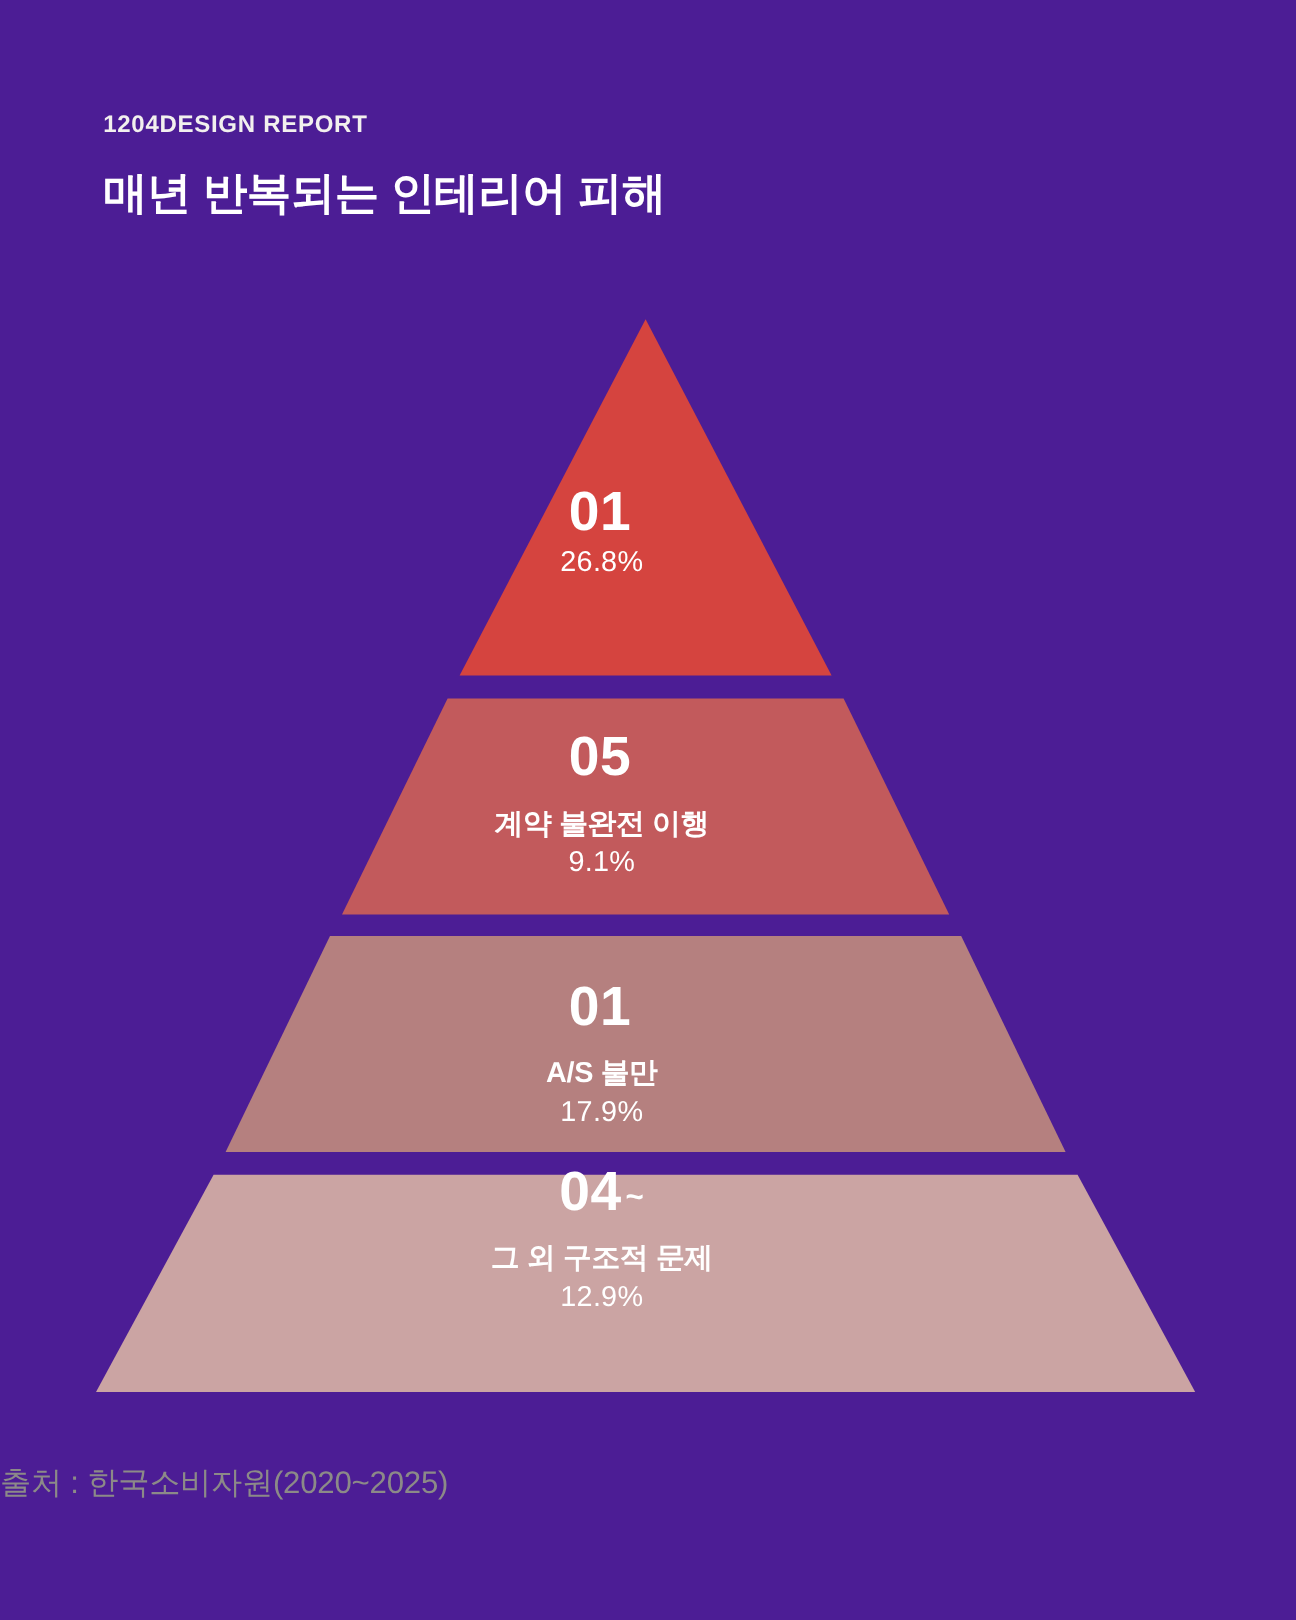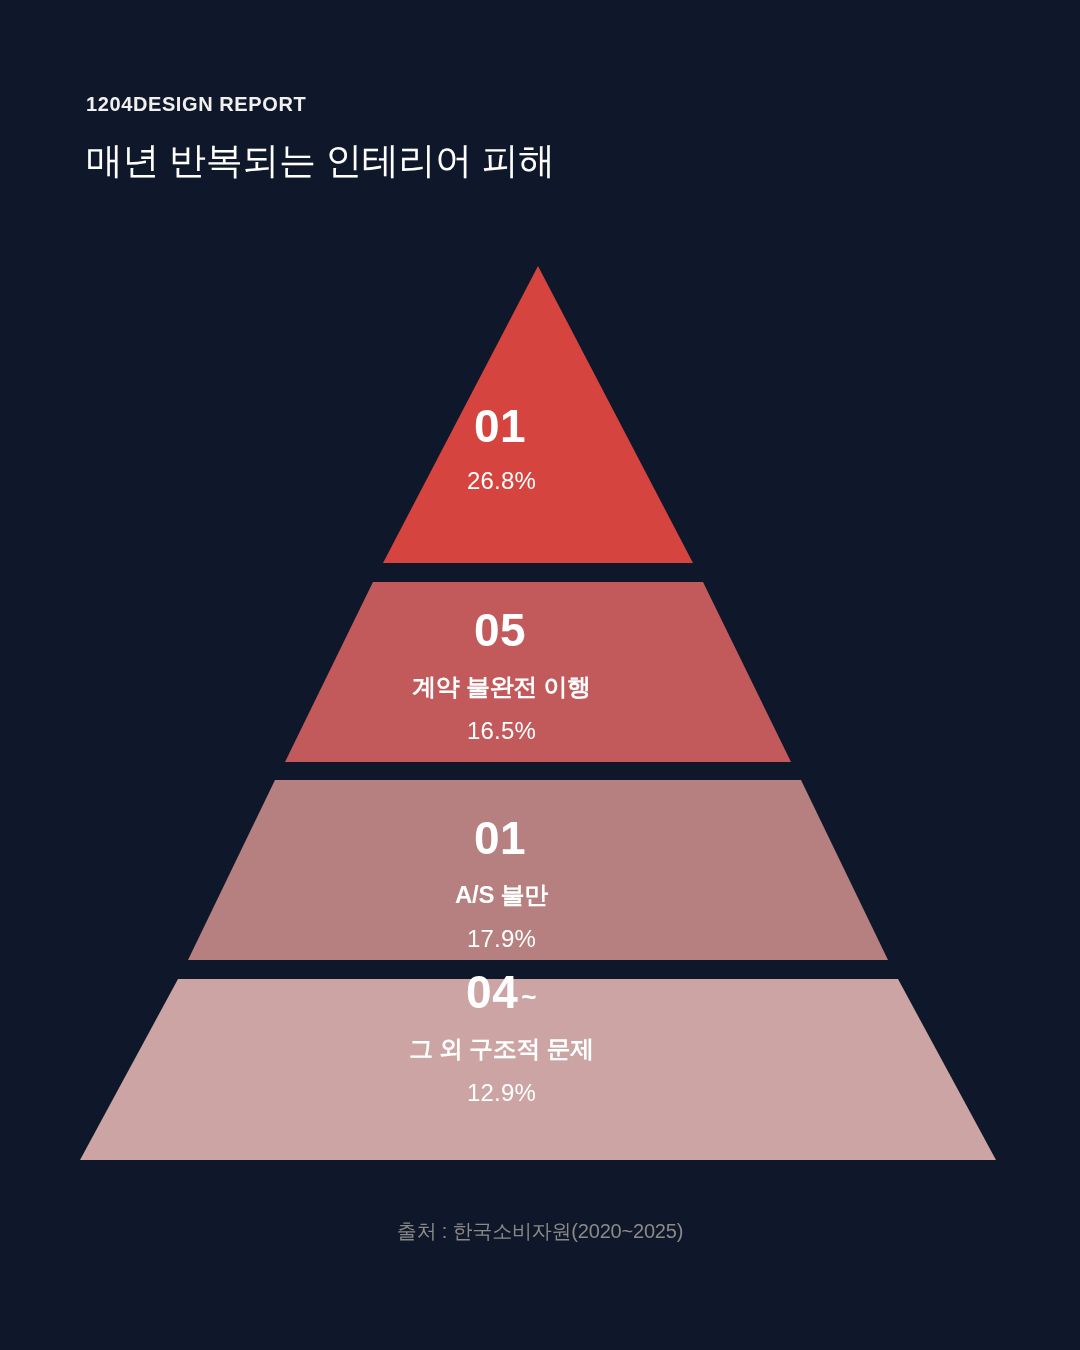"1204DESIGN REPORT" .canvas { background: #0f172a -> #4c1d95 }
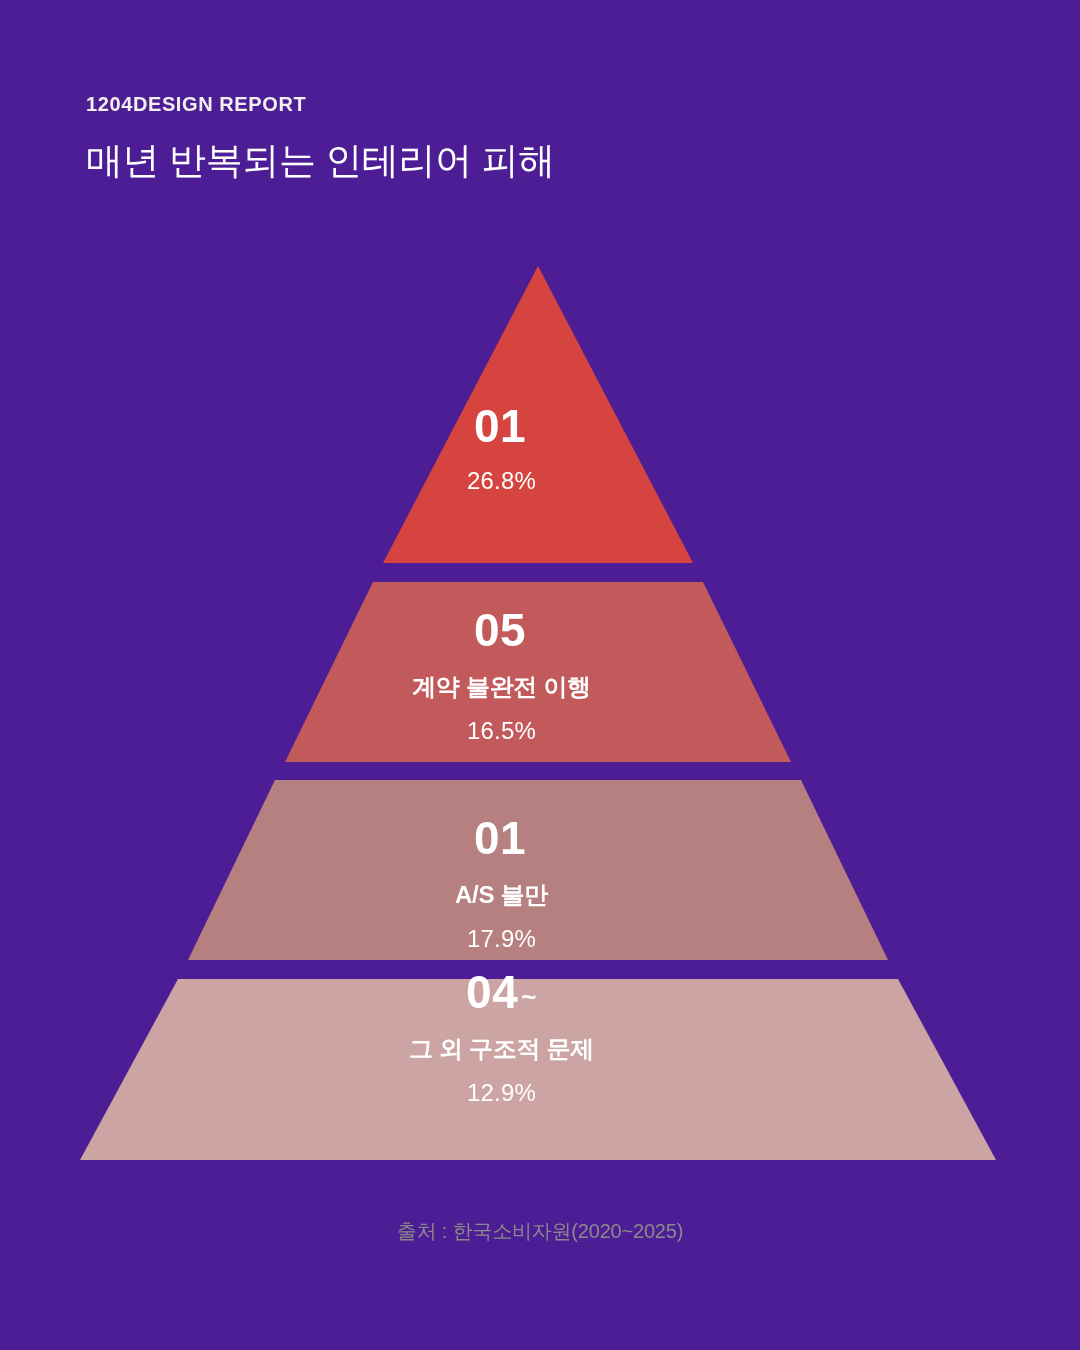"매년 반복되는 인테리어 피해" .title { font-weight: normal -> bold }
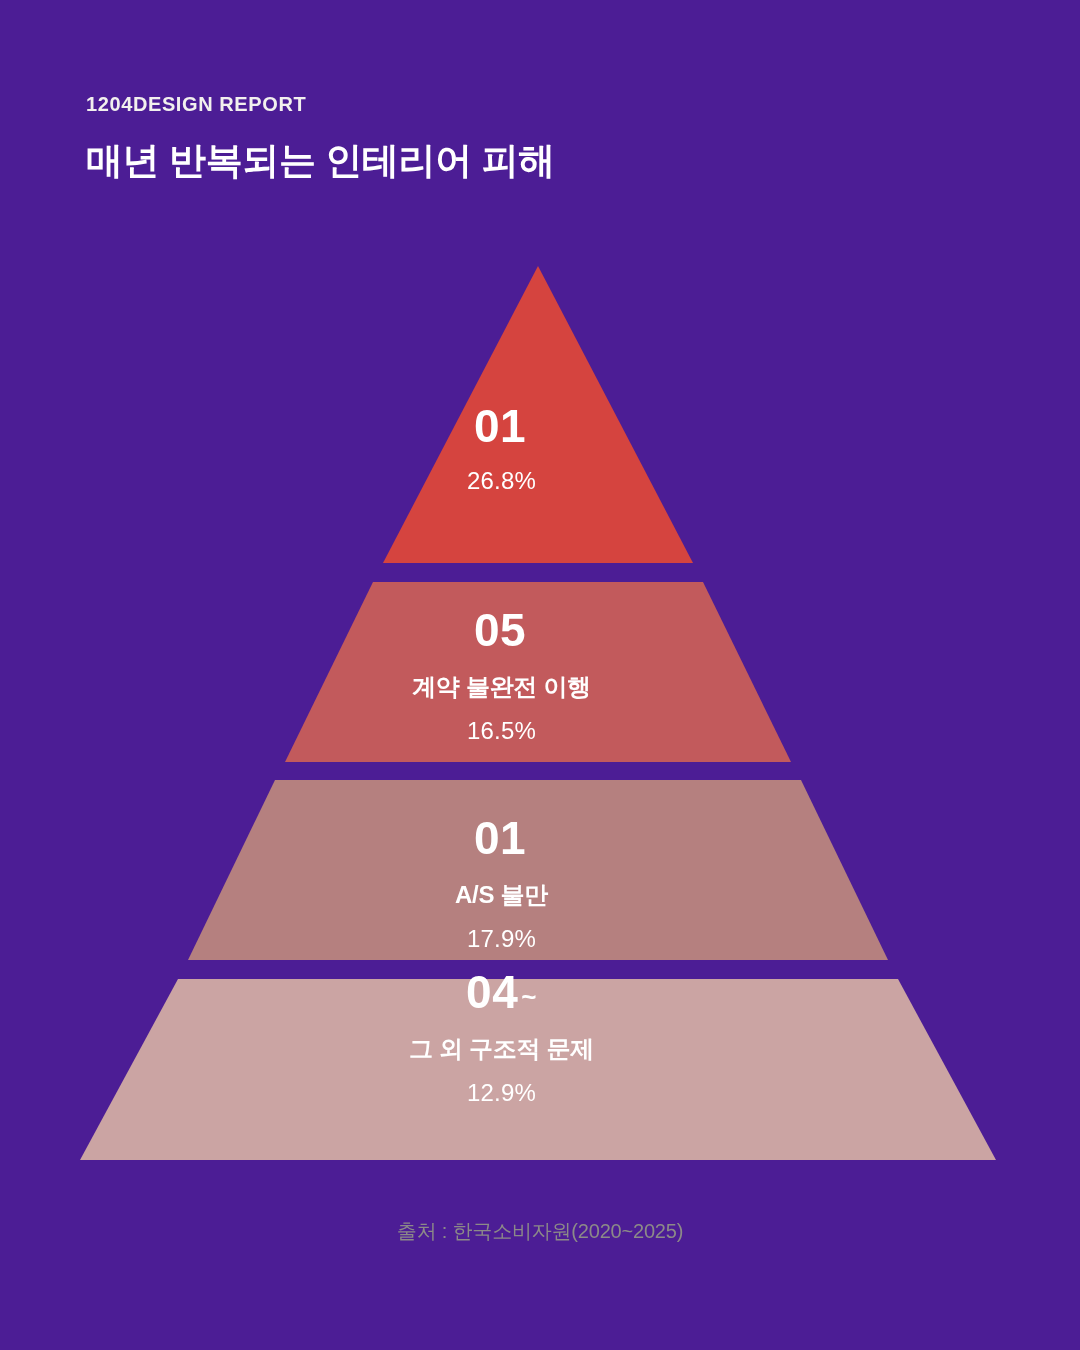"26.8%" .tier-value { margin-top: 20px -> 8px }
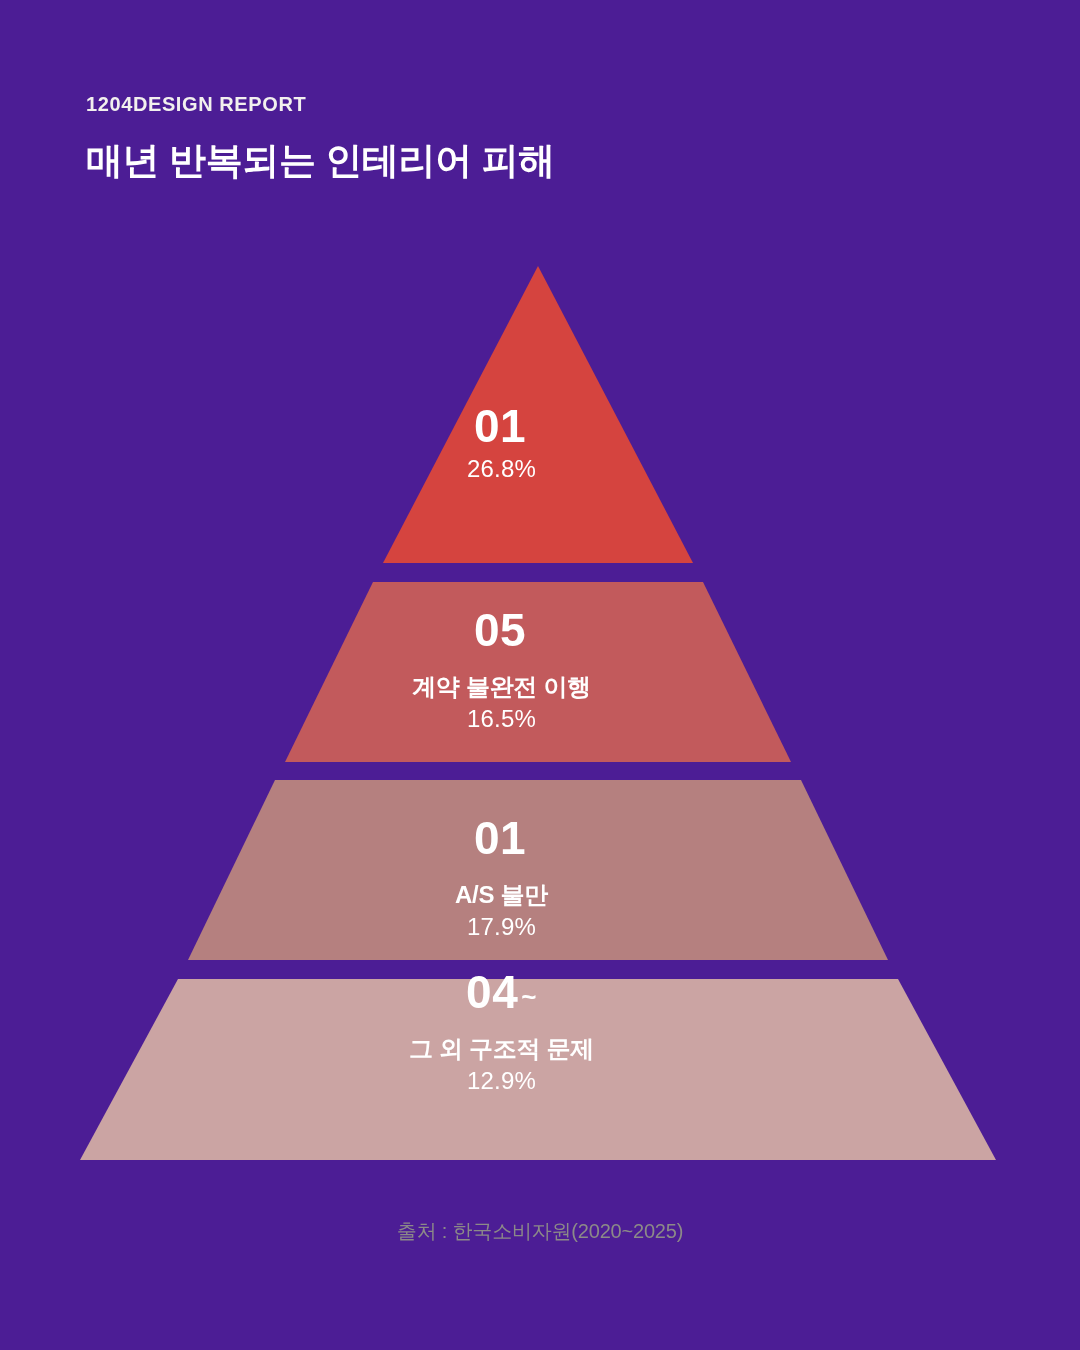"16.5%" div.tier-value { text: 16.5% -> 9.1% }
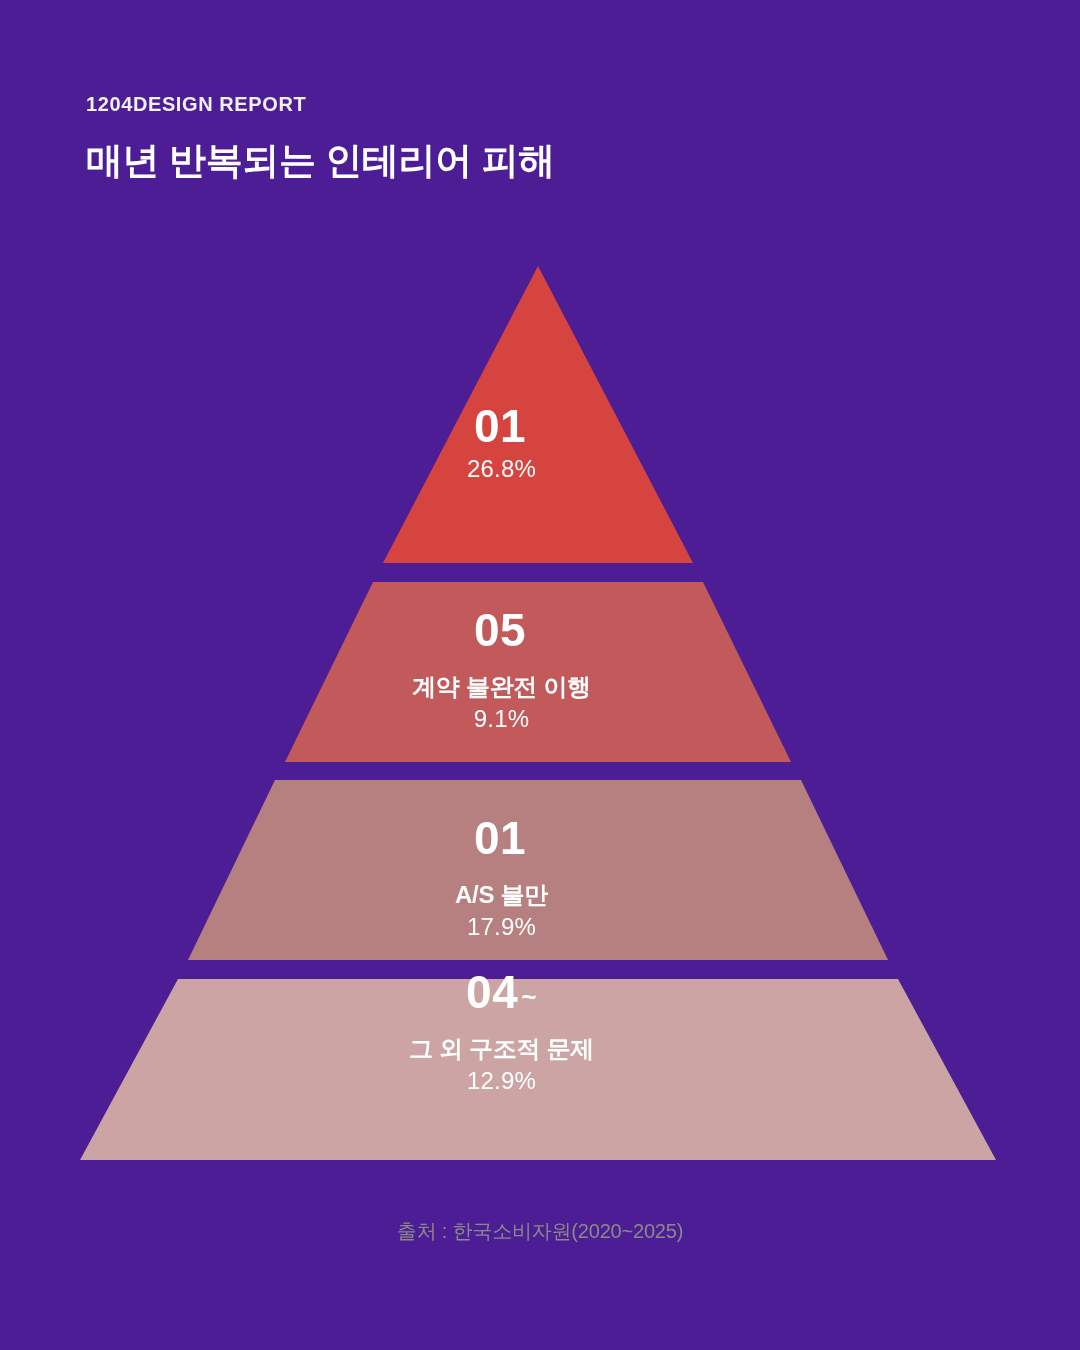"출처 : 한국소비자원(2020~2025)" .source { font-size: 20px -> 26px; text-align: center -> left }
